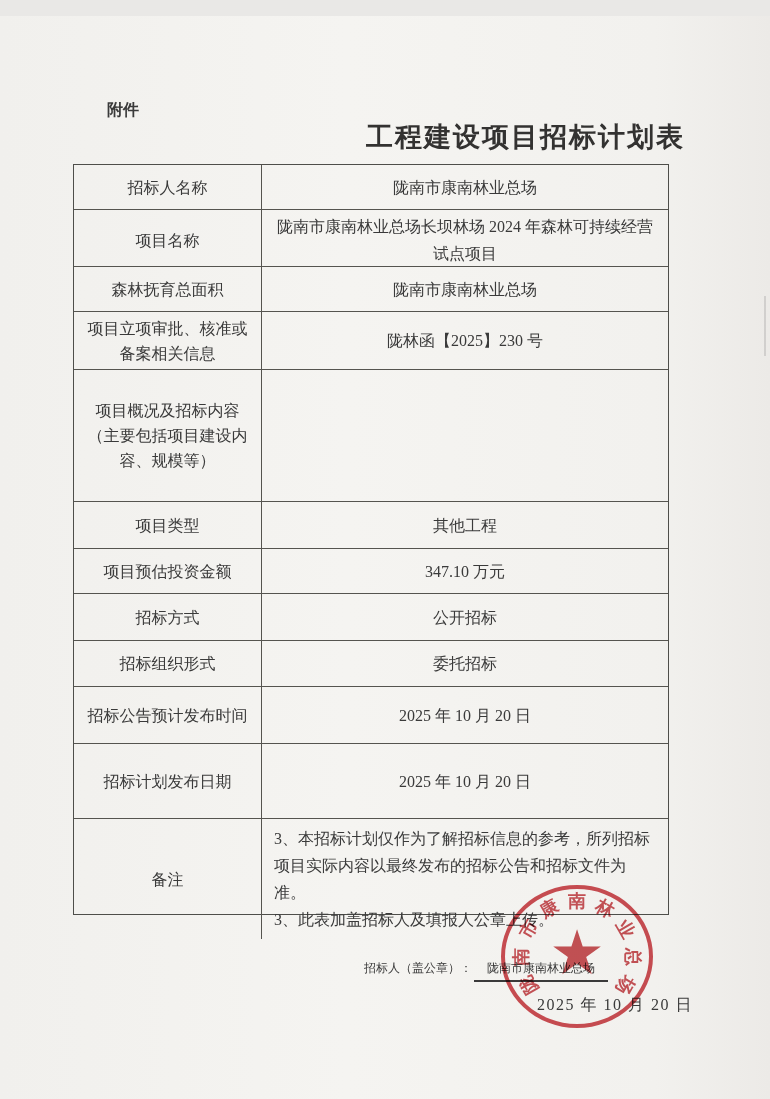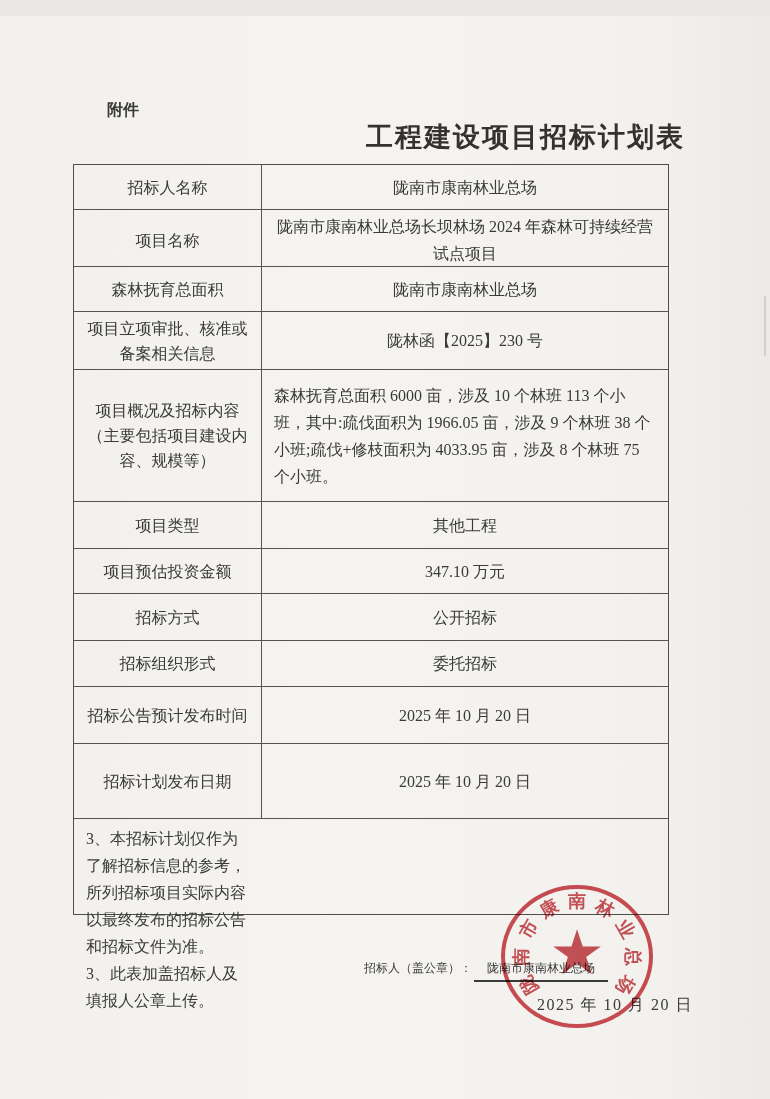"森林抚育总面积 6000 亩，涉及 10 个林班" div.cell-value { html: <div>森林抚育总面积 6000 亩，涉及 10 个林班 113 个小班，其中:疏伐面积为 1966.05 亩，涉及 9 个林班 38 个小班;疏伐+修枝面积为 4033.95 亩，涉及 8 个林班 75 个小班。</div> -> none }
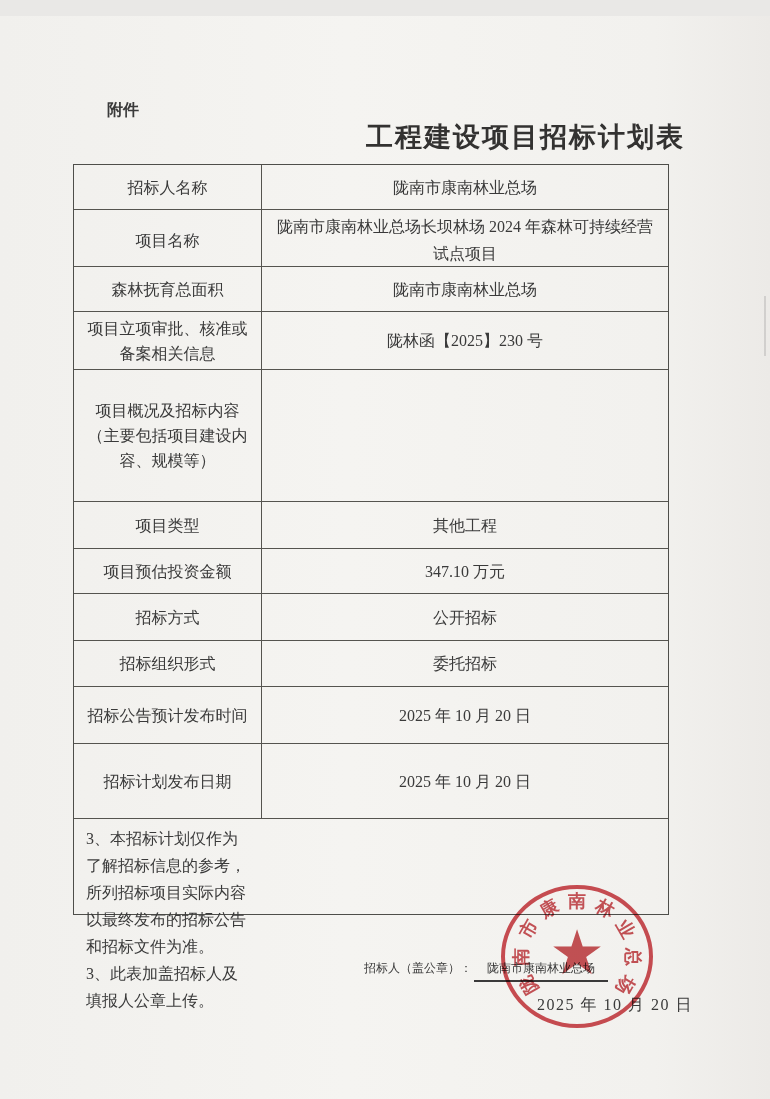"备注" div.cell-label { html: none -> <div>备注</div> }
